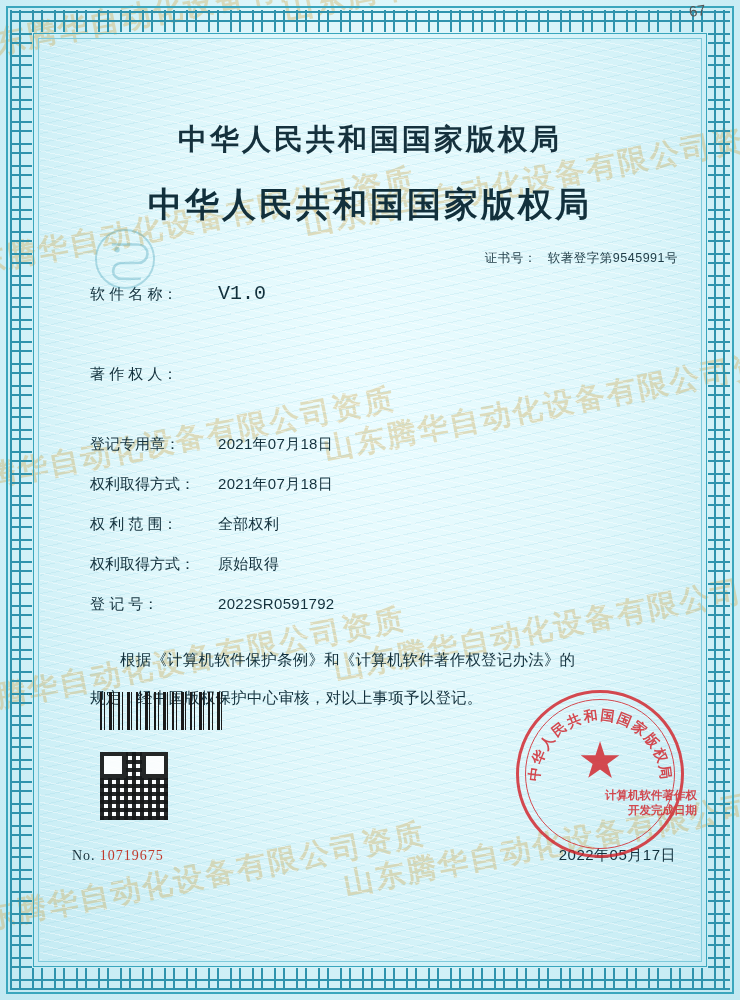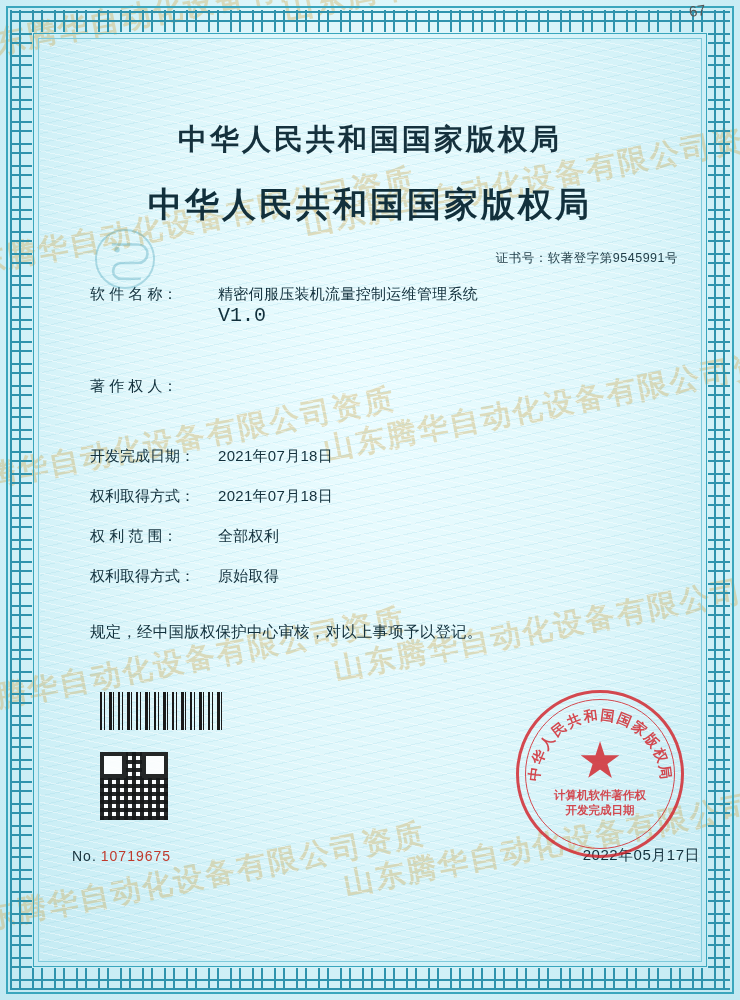"证书号：" .cert-no .label { margin-right: 0 -> 11px }
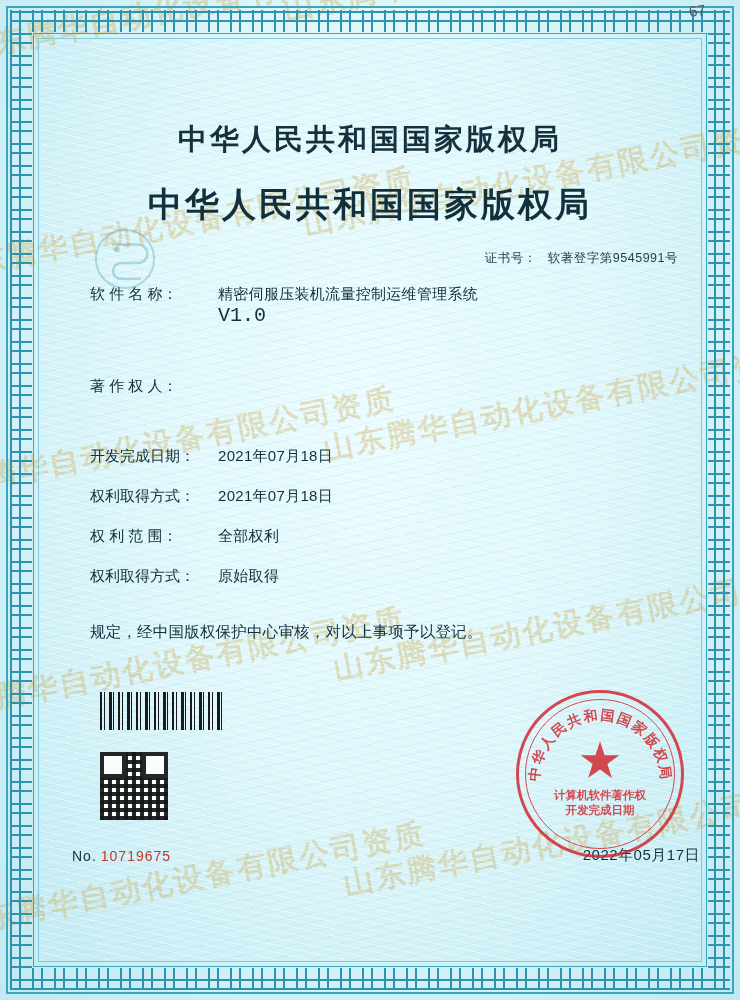"软 件 名 称：" .row.tight { margin-bottom: 22px -> 32px }
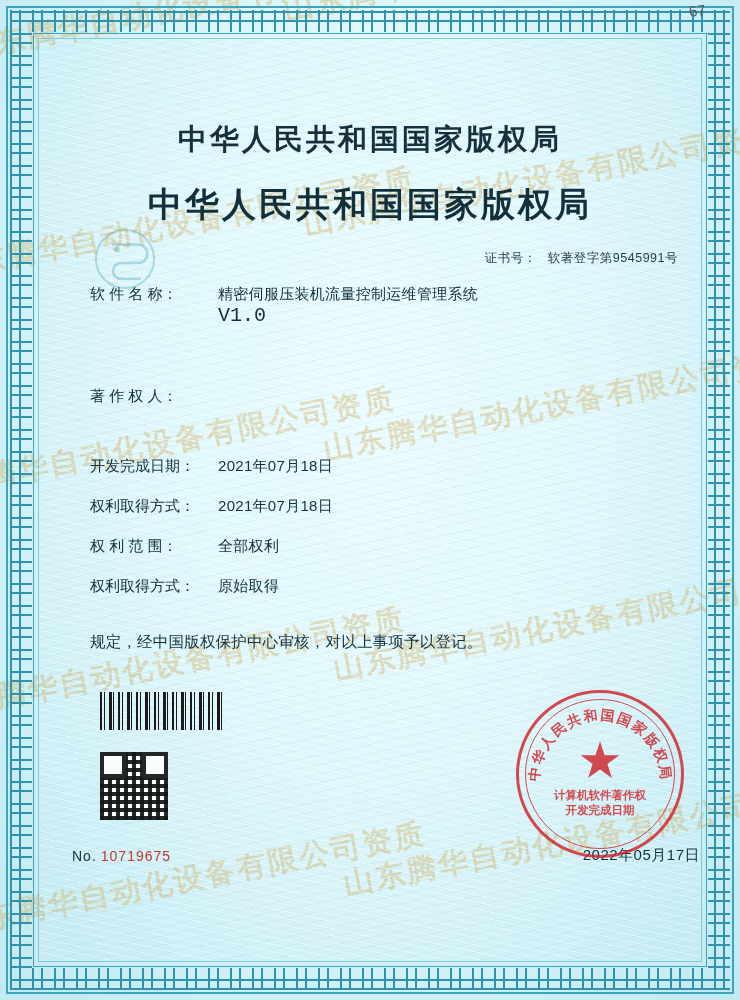"精密伺服压装机流量控制运维管理系统" span { html: <span>精密伺服压装机流量控制运维管理系统</span> -> none }
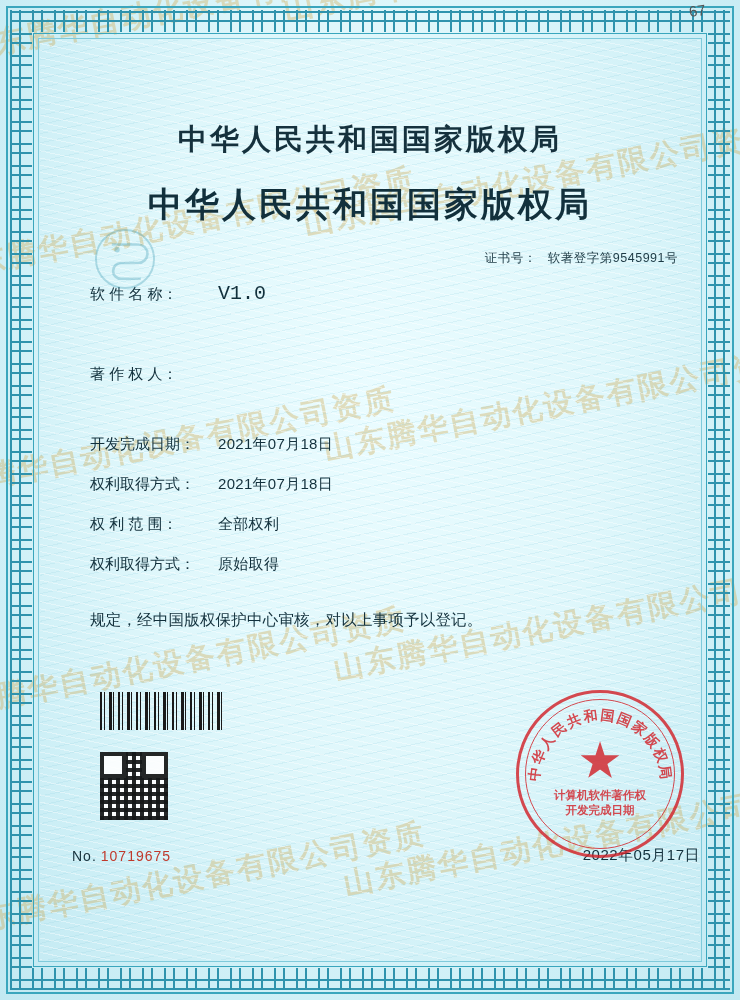"开发完成日期：" div.k { text: 开发完成日期 -> 登记专用章 }
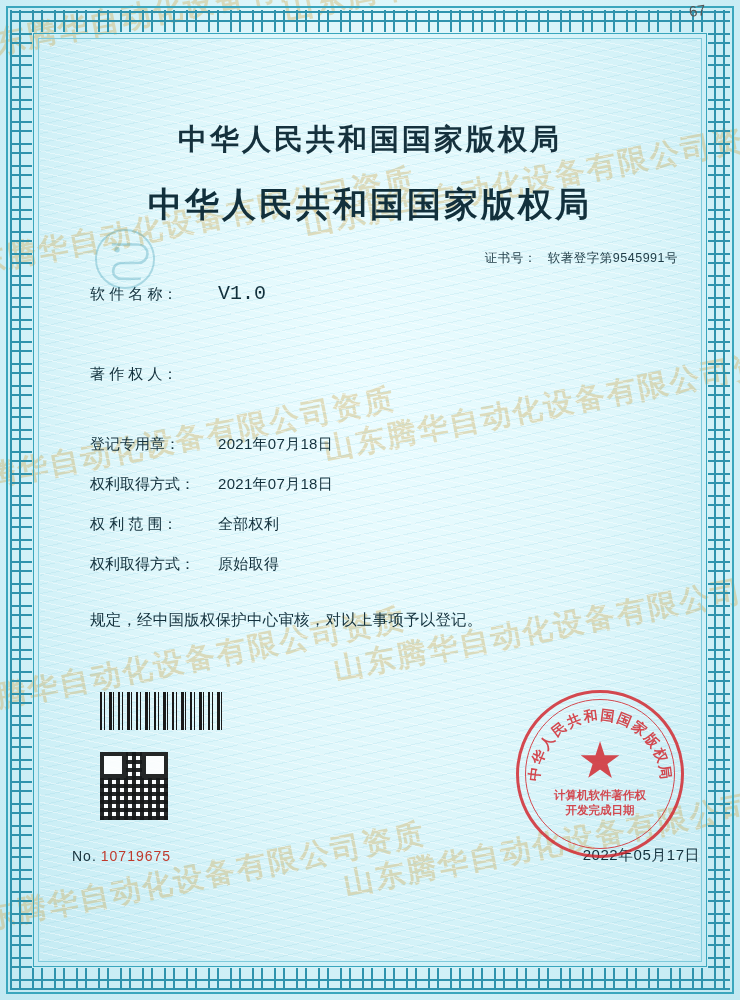"登 记 号：" div.row { html: none -> <div> <div>登 记 号：</div> <div>2022SR0591792</div> </div> }
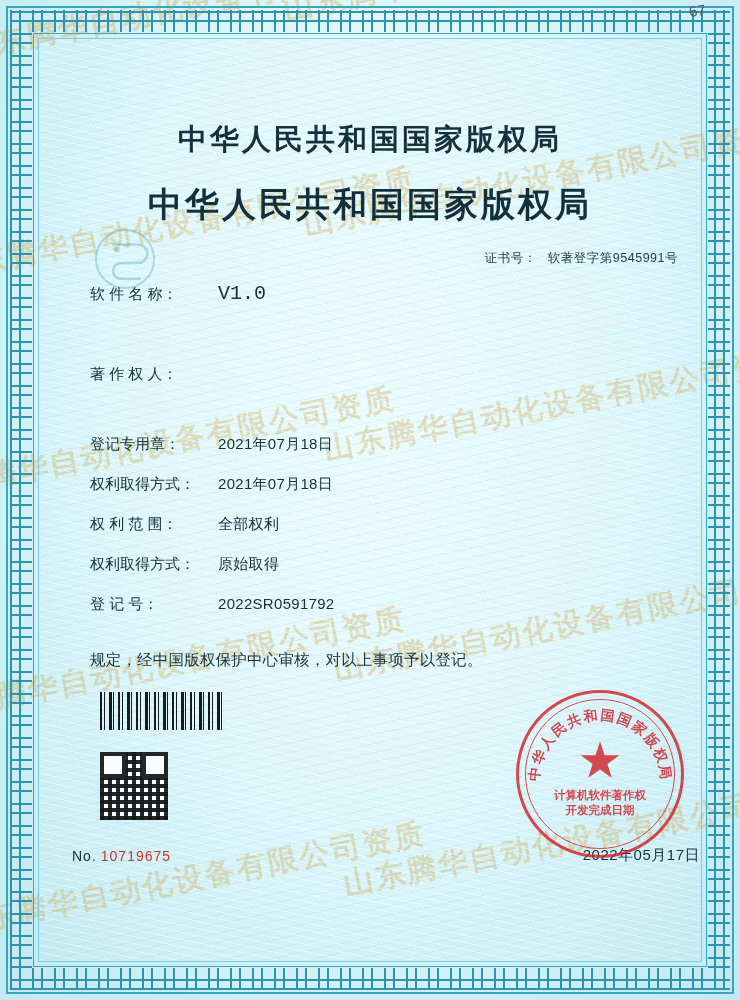"根据《计算机软件保护条例》和《计算机软件著作权登记办法》的" div { html: none -> <div><span></span><span>根据《计算机软件保护条例》和《计算机软件著作权登记办法》的</span></div> }
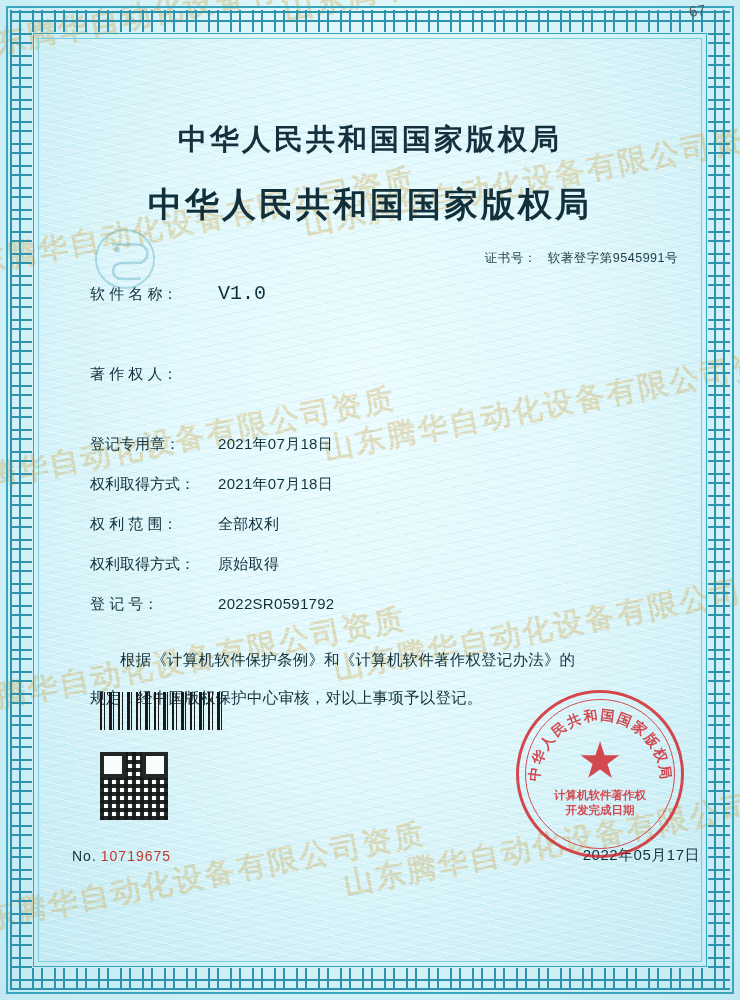"计算机软件著作权" .seal .bottom-text { left: 0 -> 16px; text-align: center -> right }
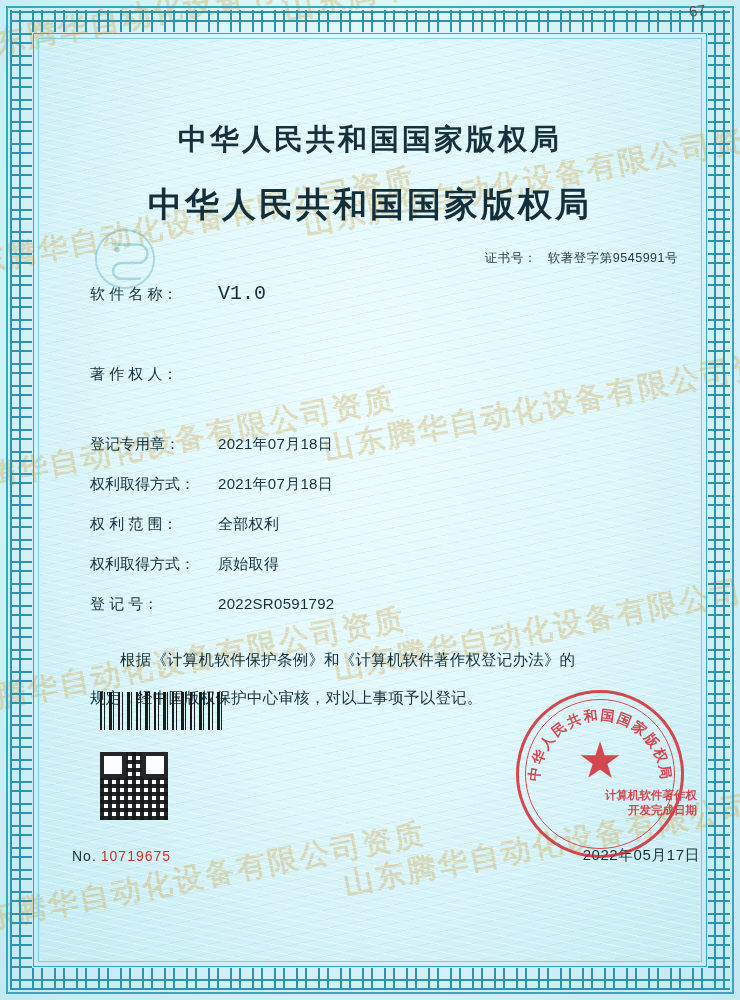"No. 10719675" .serial { font-family: Liberation Sans, sans-serif -> Liberation Serif, serif }
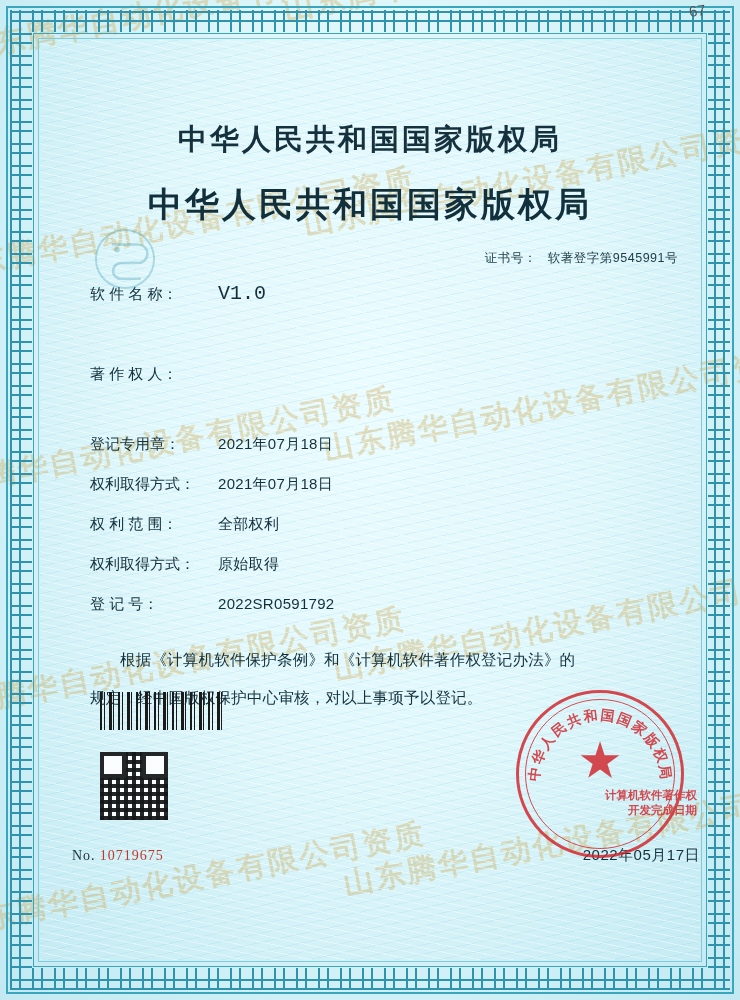"2022年05月17日" .date-bottom { right: 40px -> 64px }
